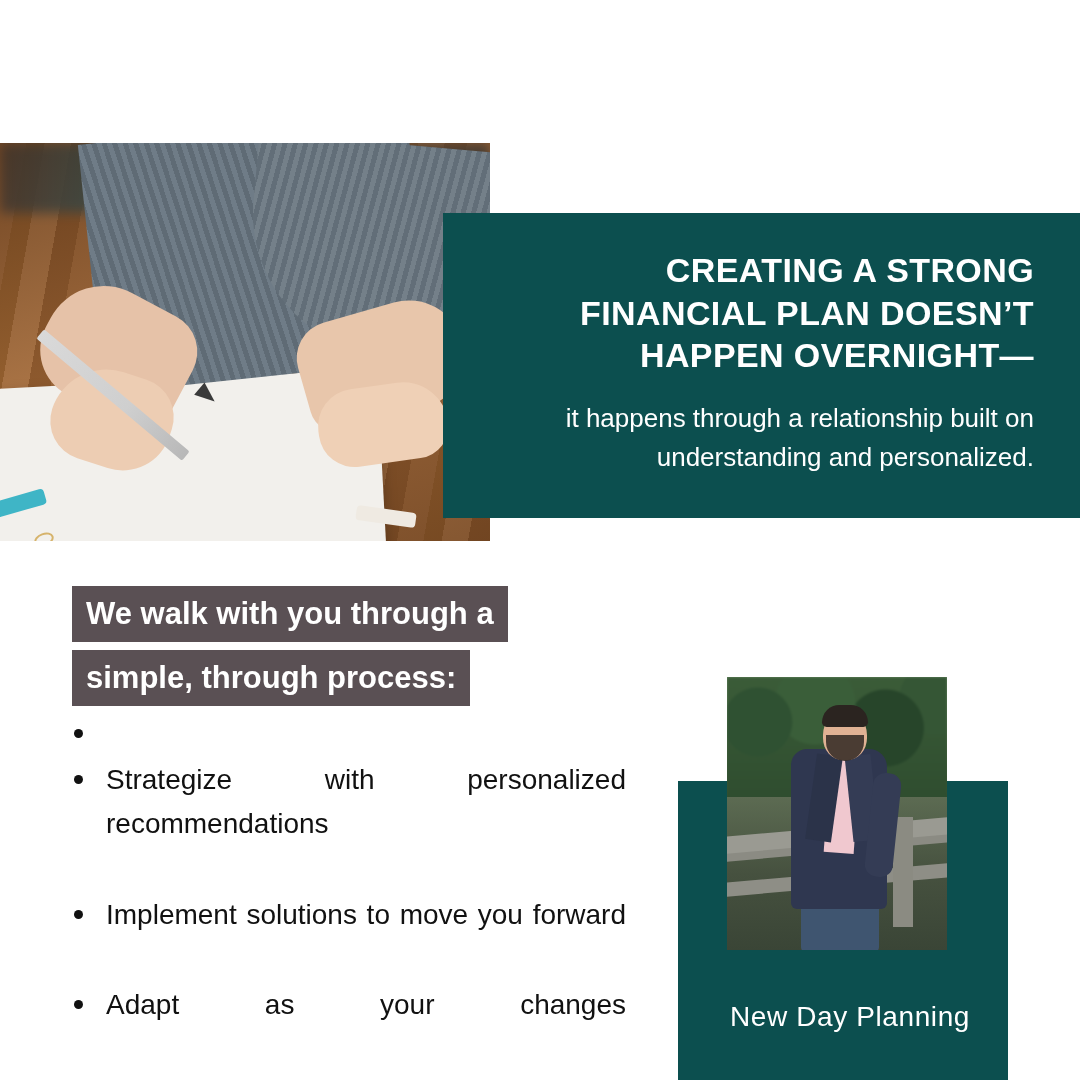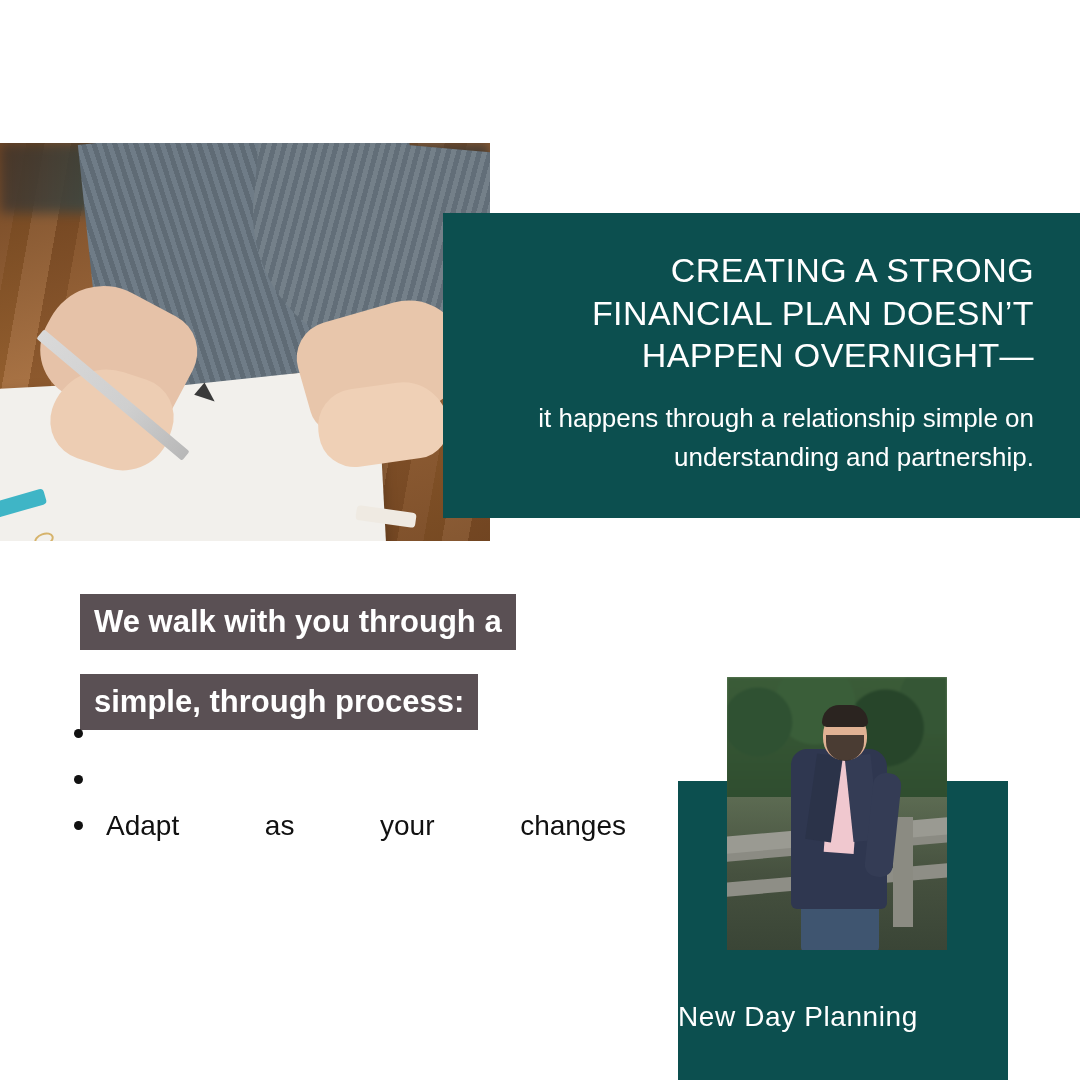"CREATING A STRONG FINANCIAL PLAN" .quote-head { font-weight: normal -> bold }
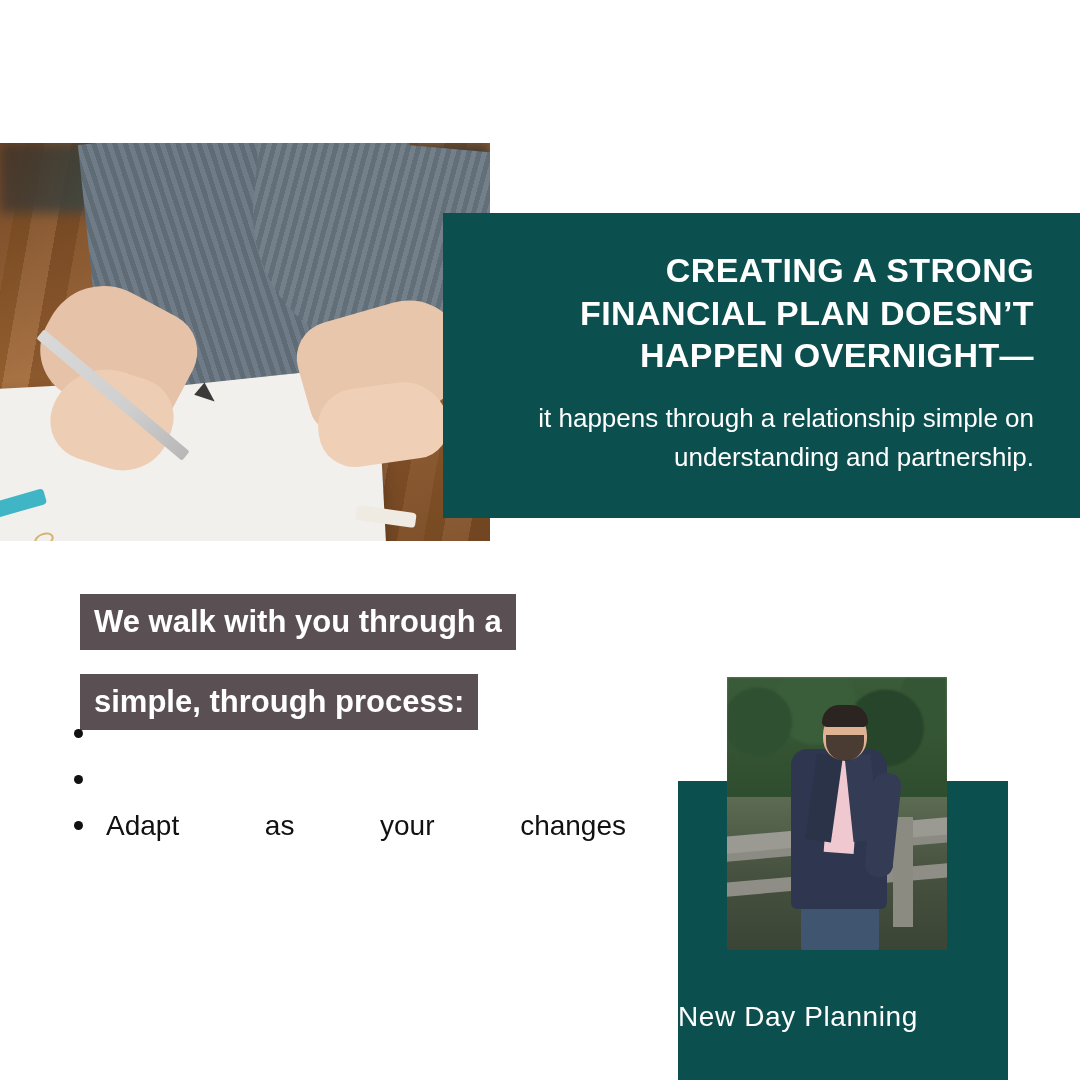"it happens through a relationship" p.quote-sub { text: simple on understanding and partnership -> built on understanding and personalized }
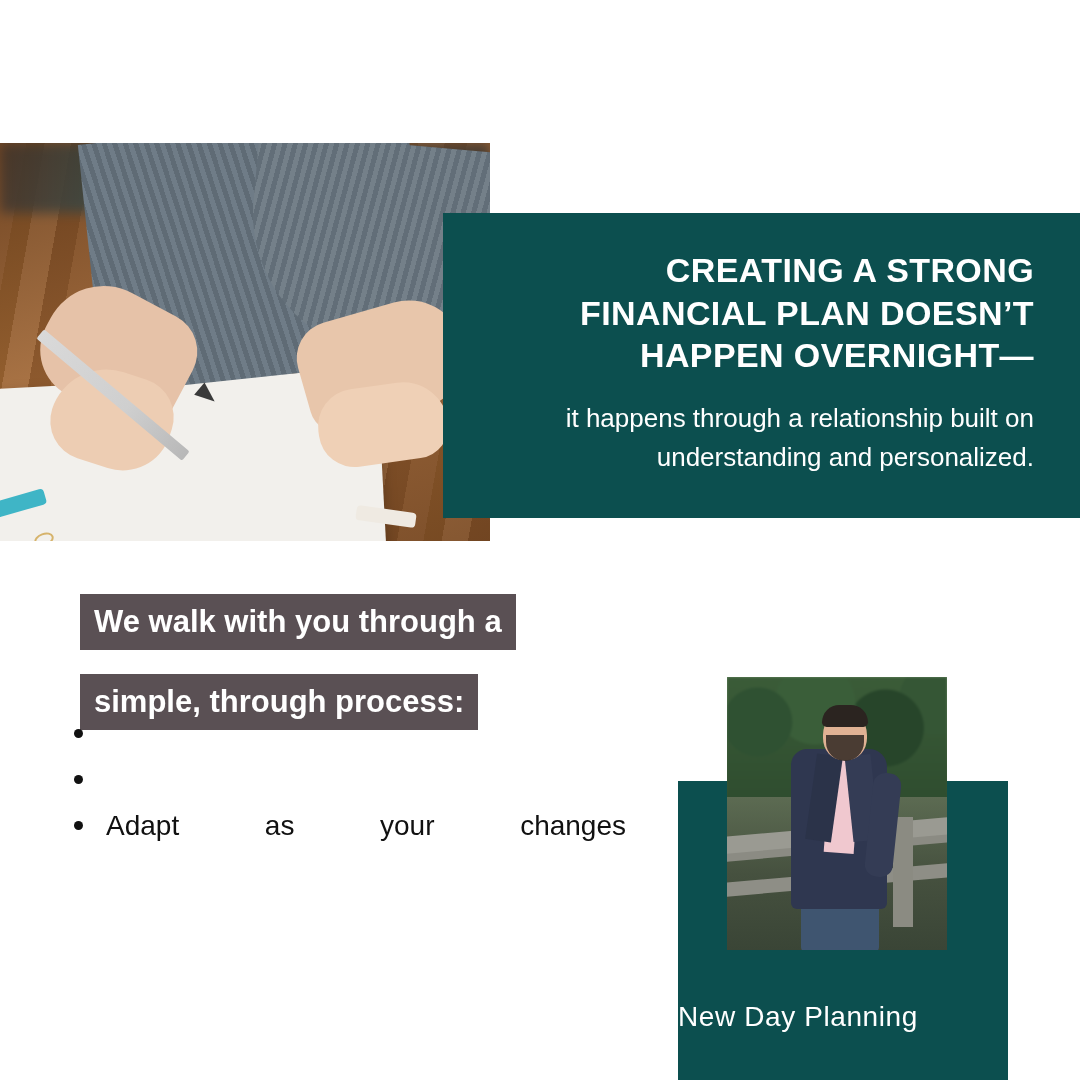"We walk with you through" .headline-line { margin: 12px -> 4px }
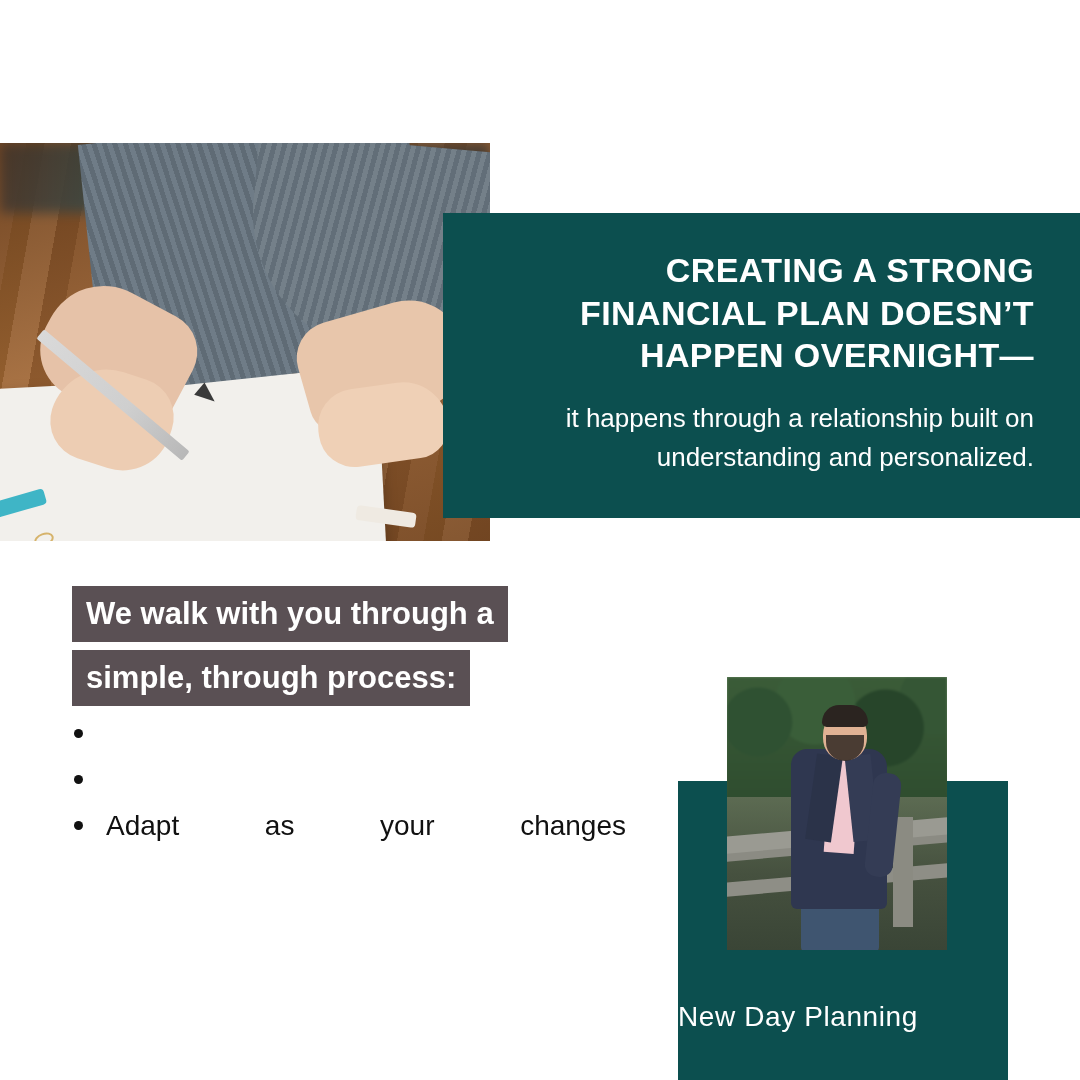"Strategize with personalized" span { html: none -> <span>Strategize with personalized recommendations</span> }
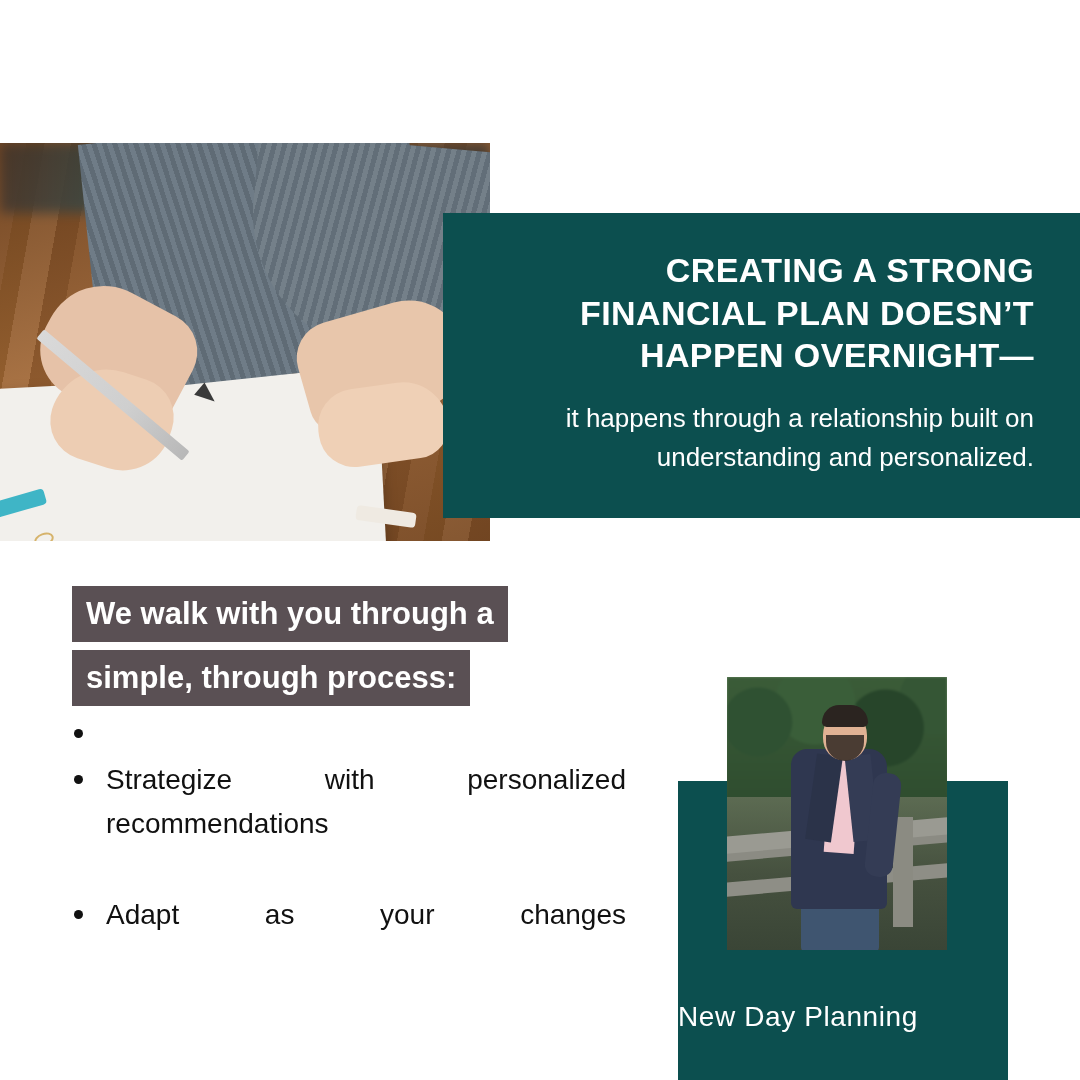"Implement solutions to move you" li { html: none -> <li> <span></span> <span>Implement solutions to move you forward</span> </li> }
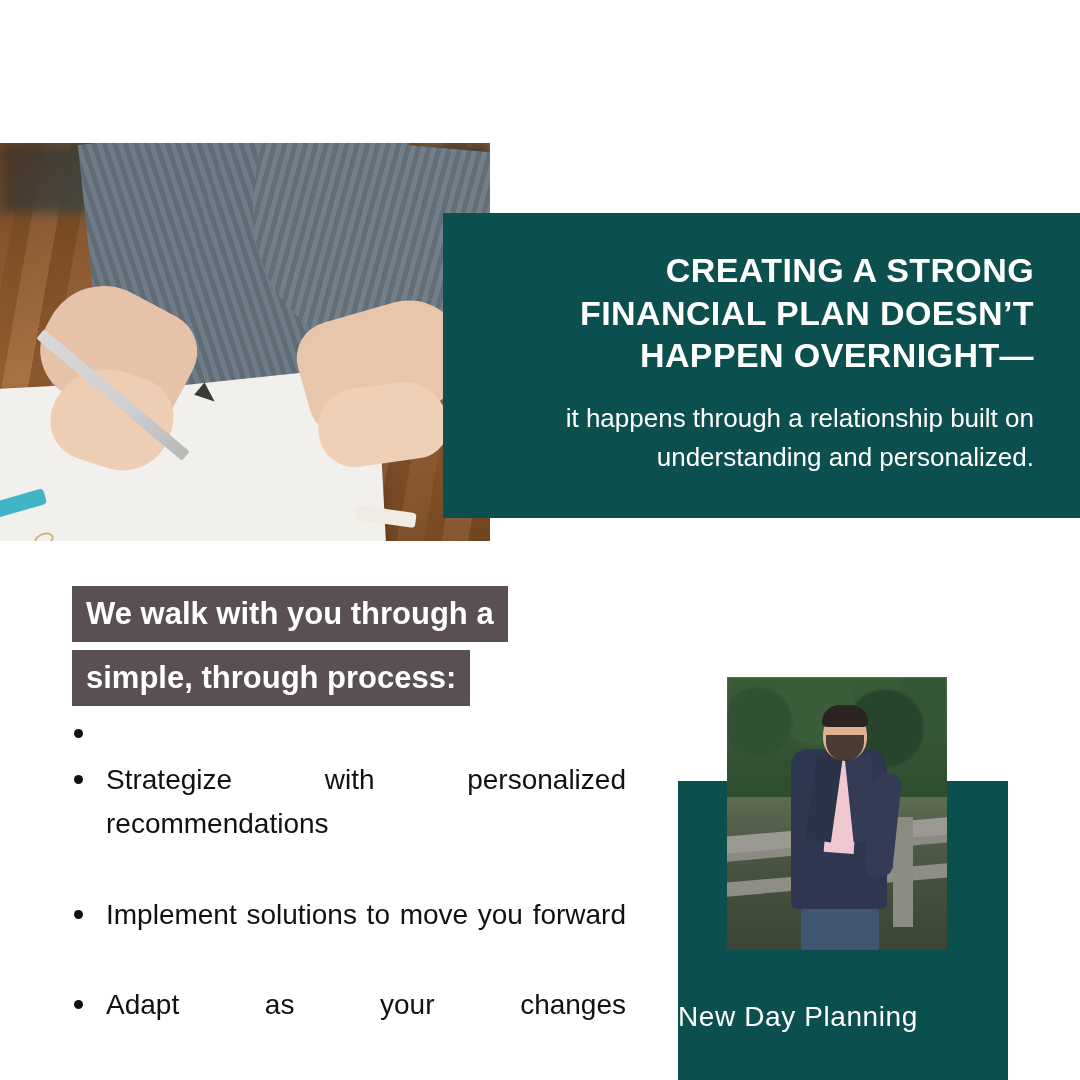"New Day Planning" .brand-name { text-align: left -> right }
